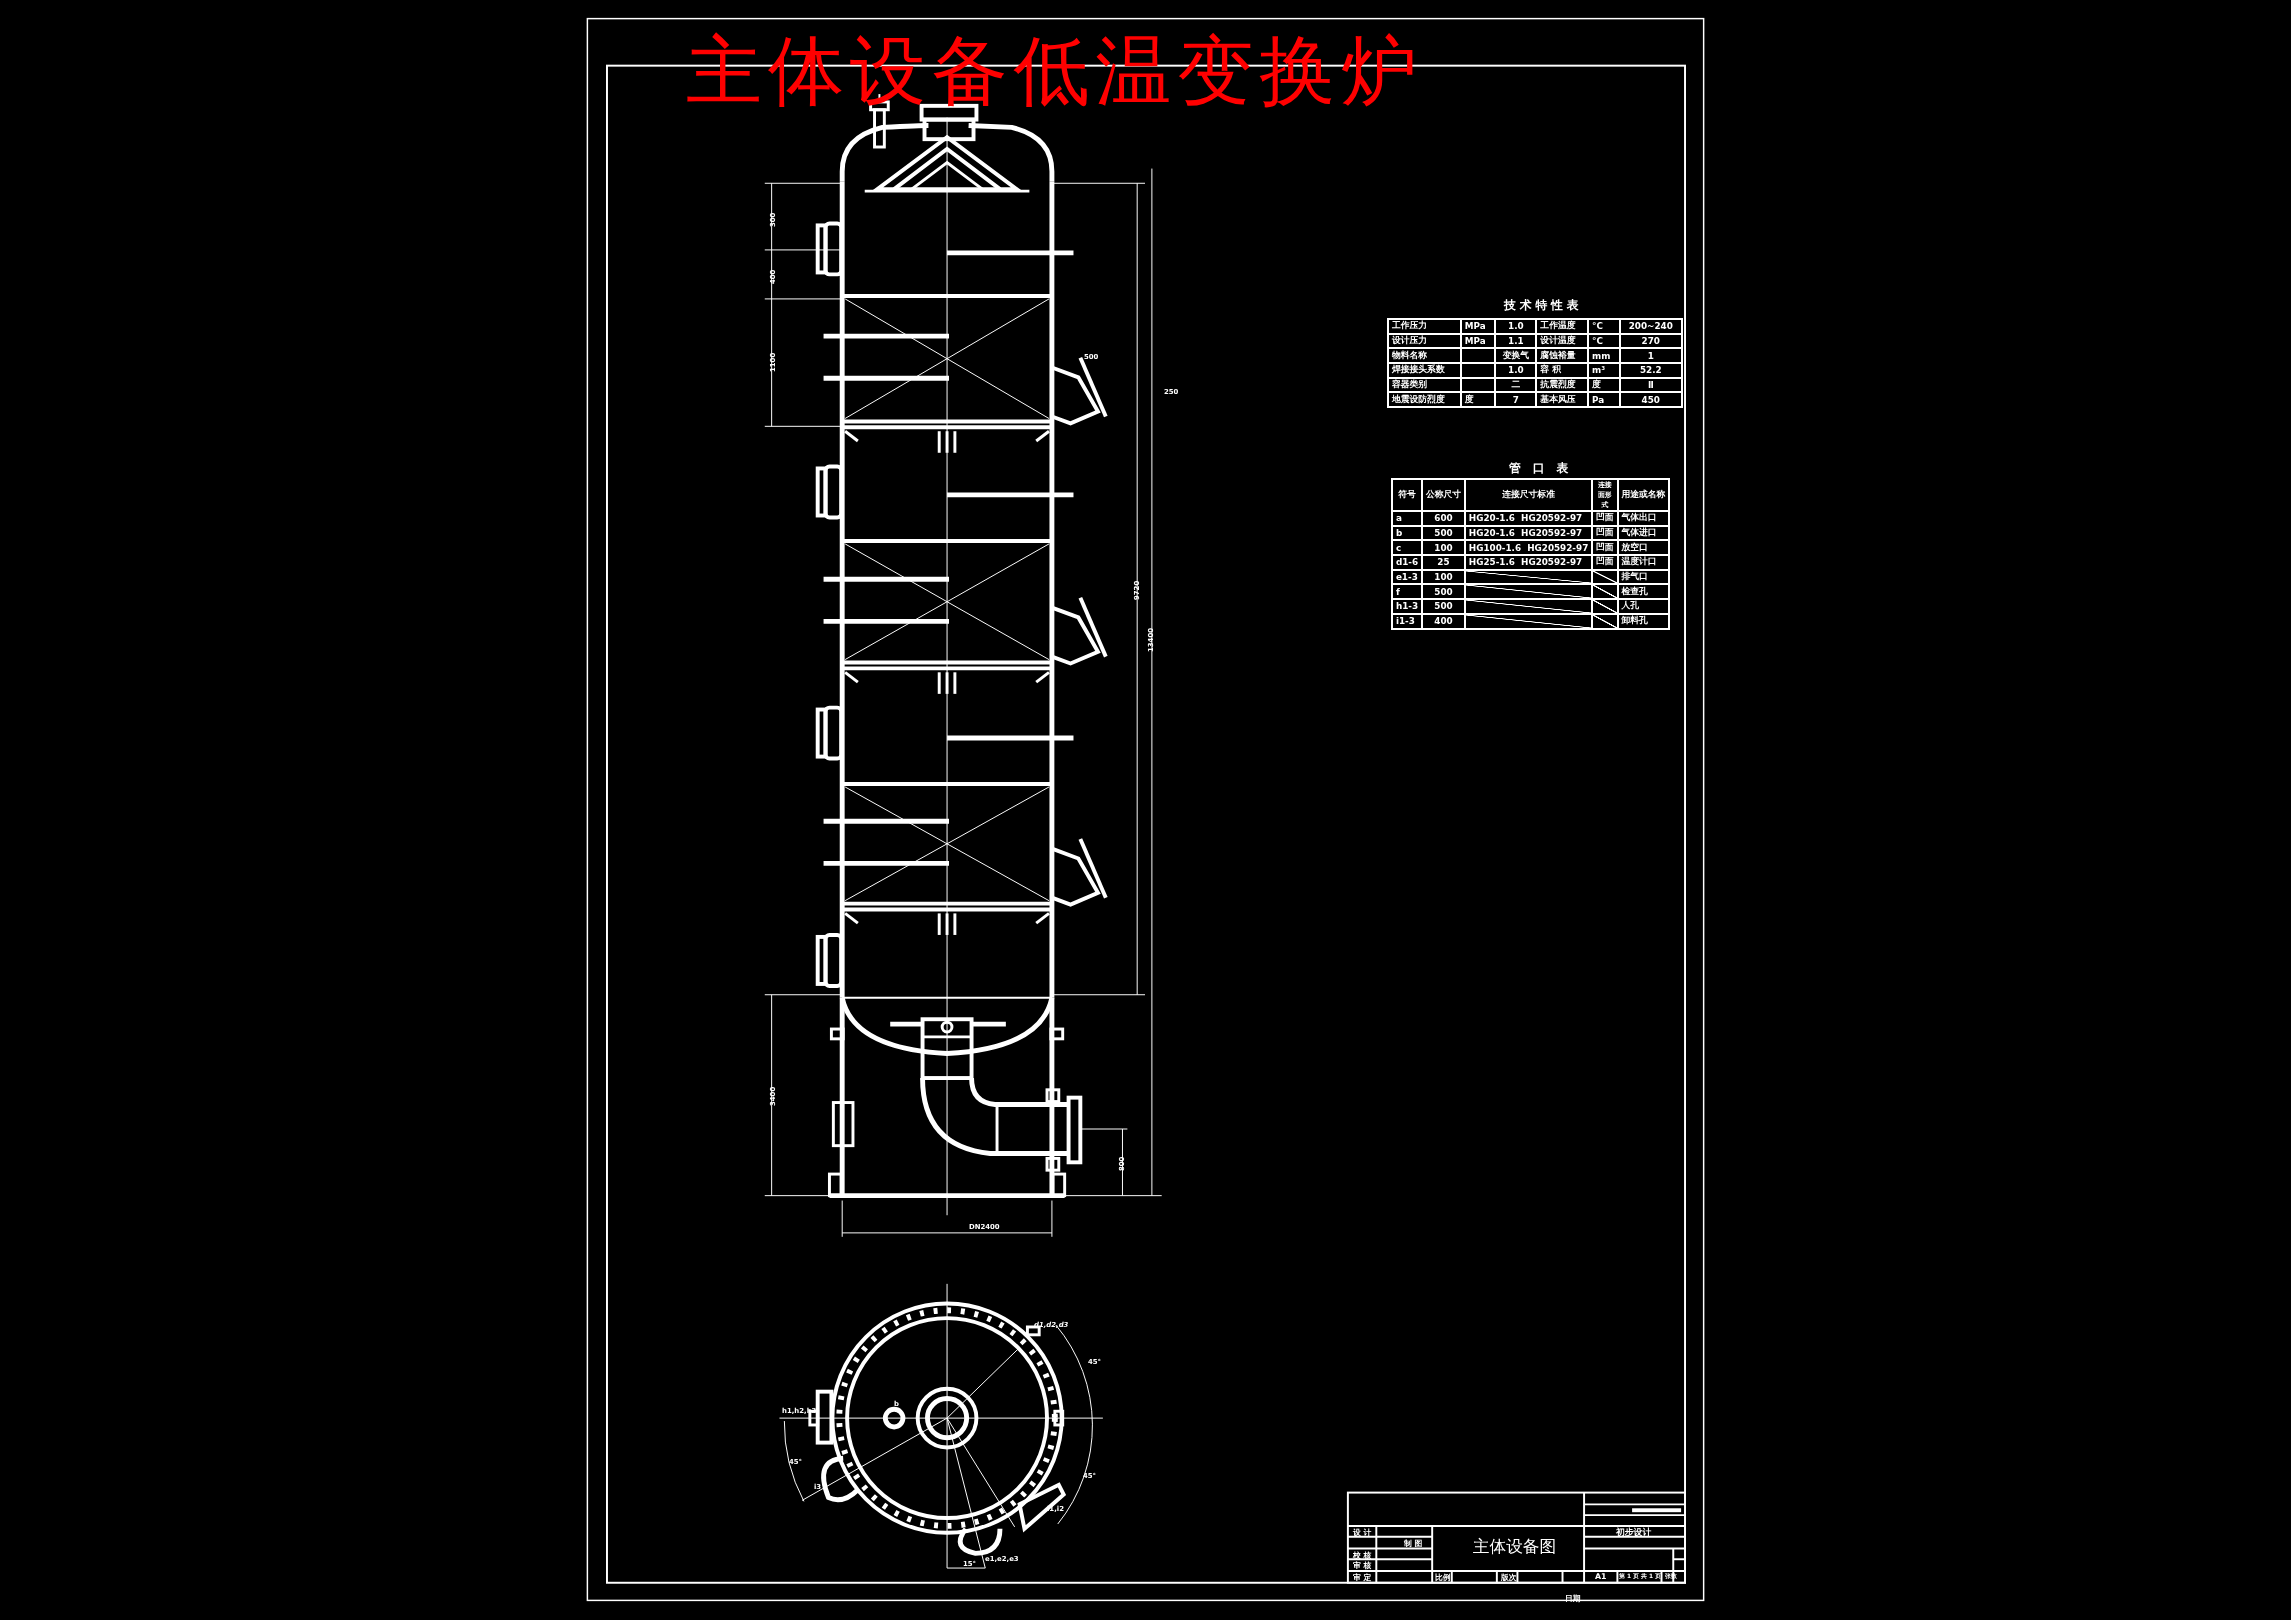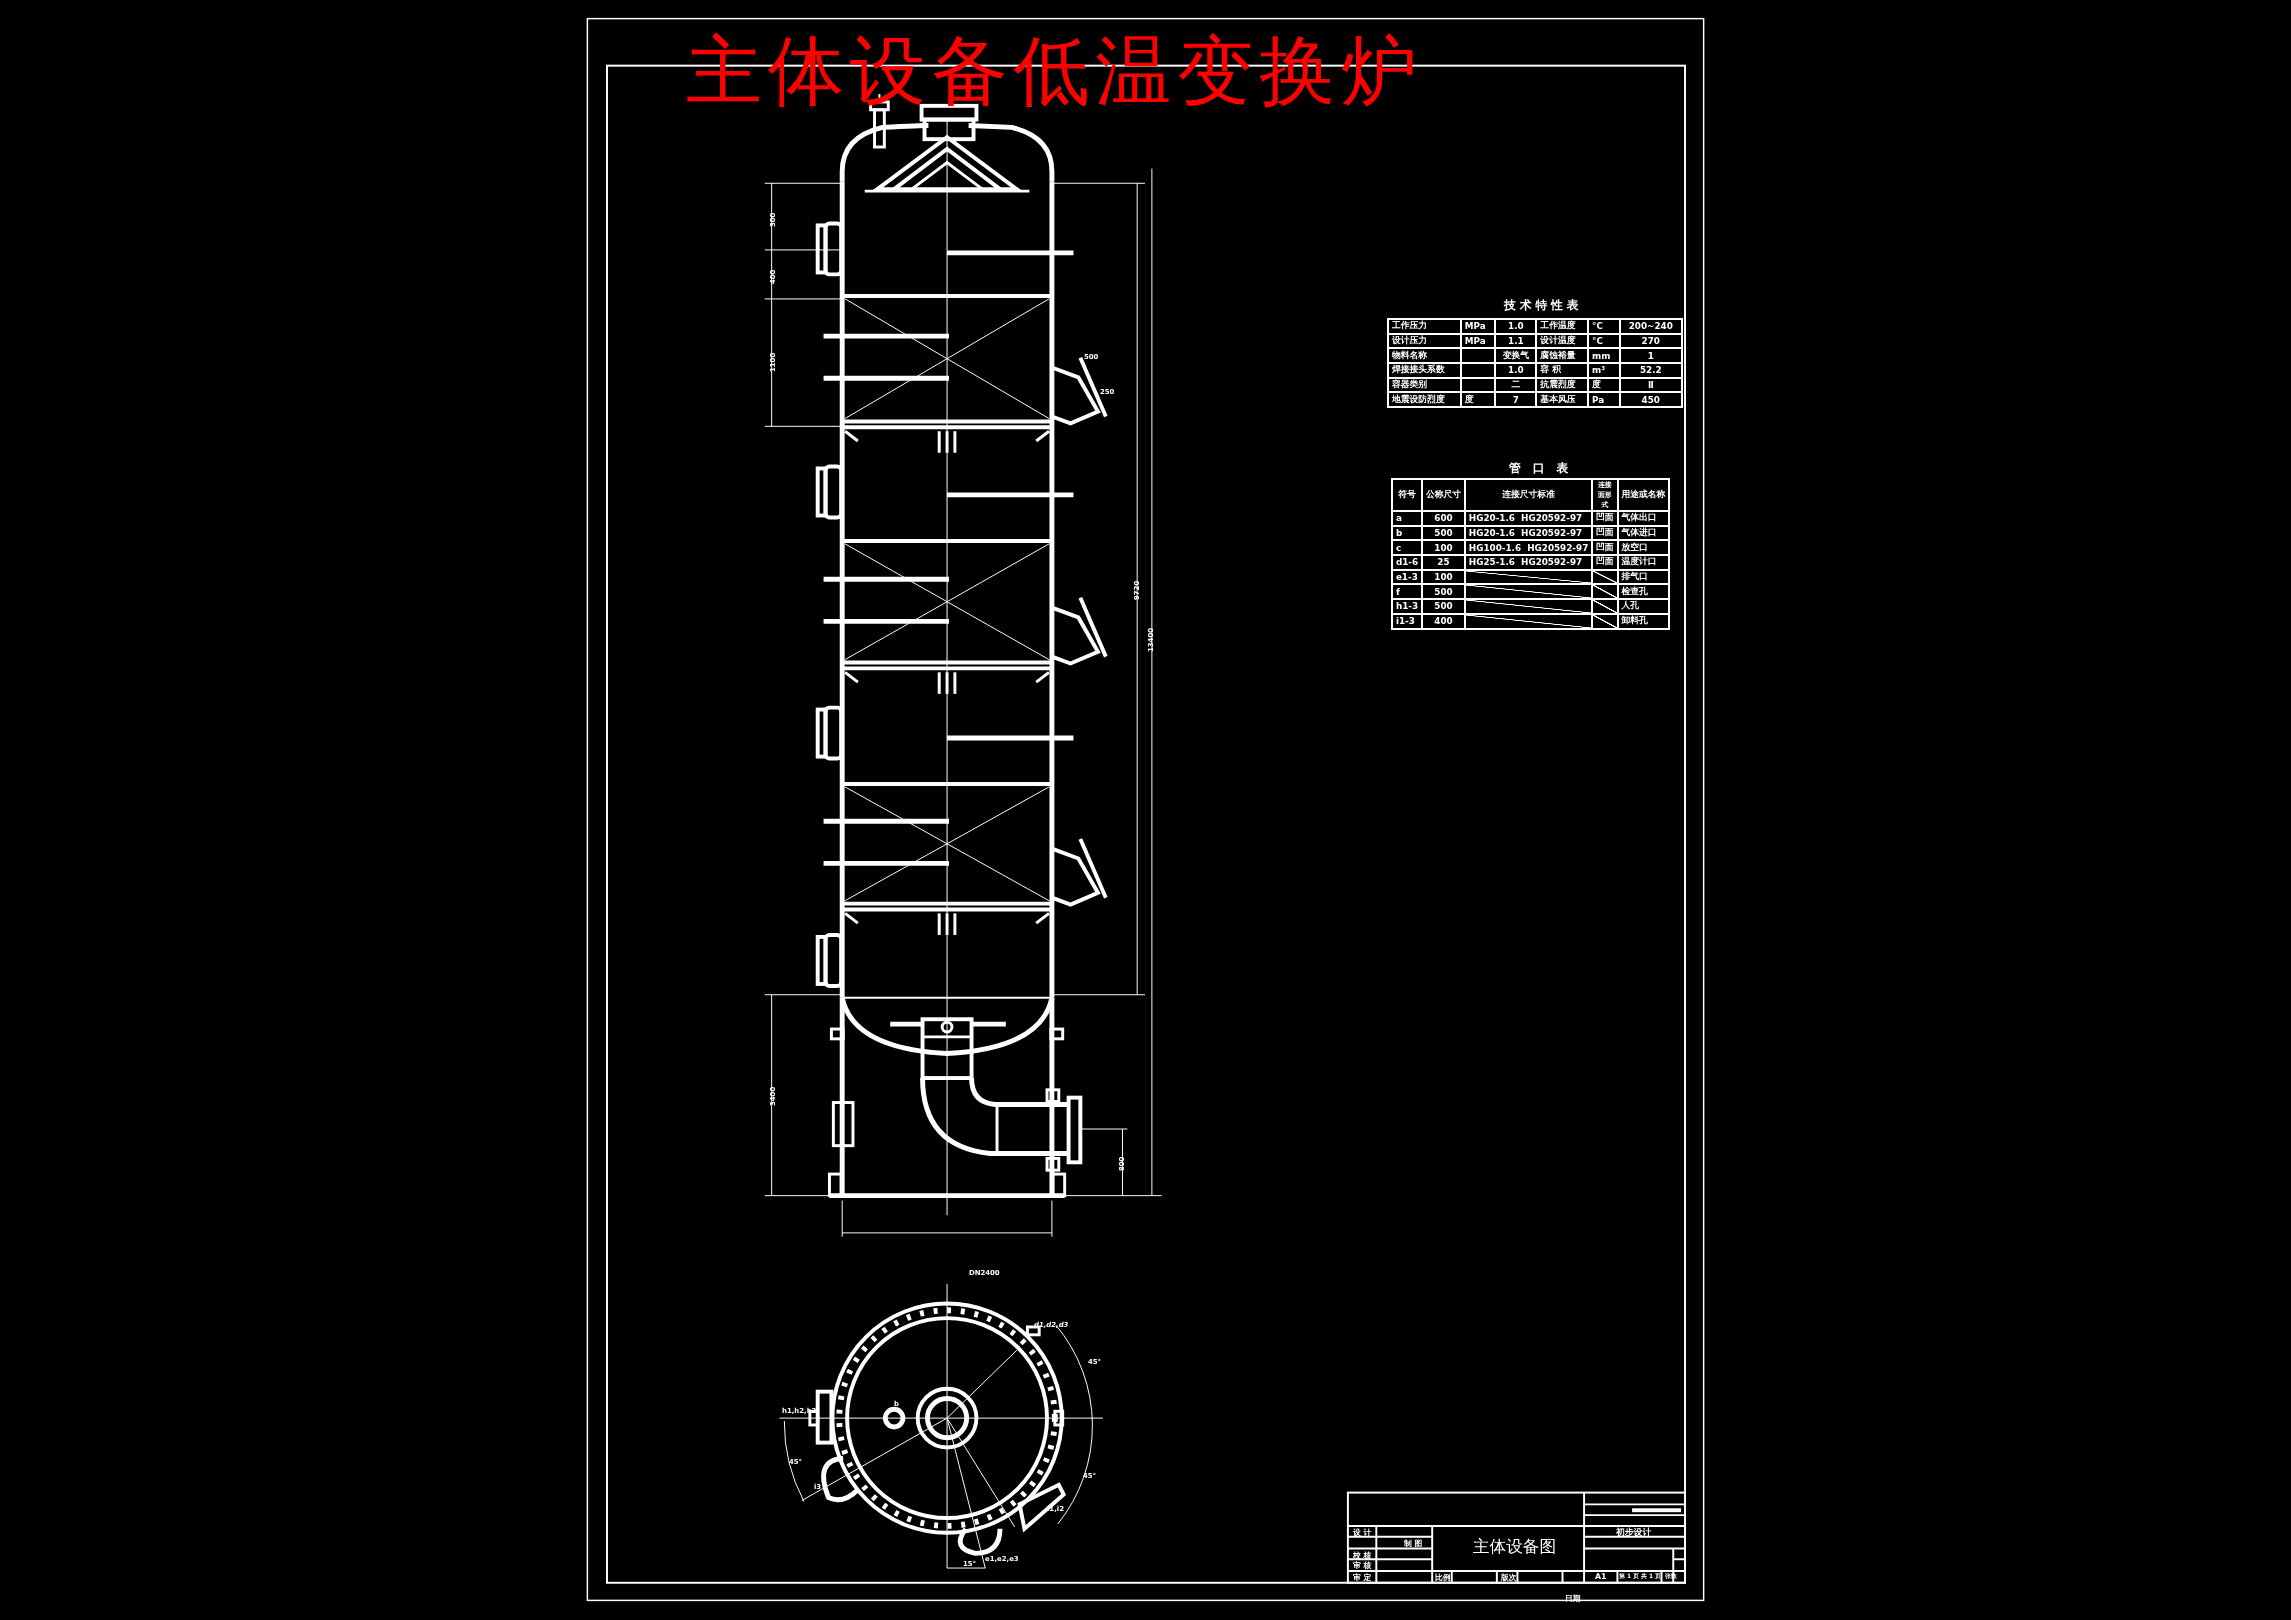"250" div.dim { left: 1100px -> 1164px }
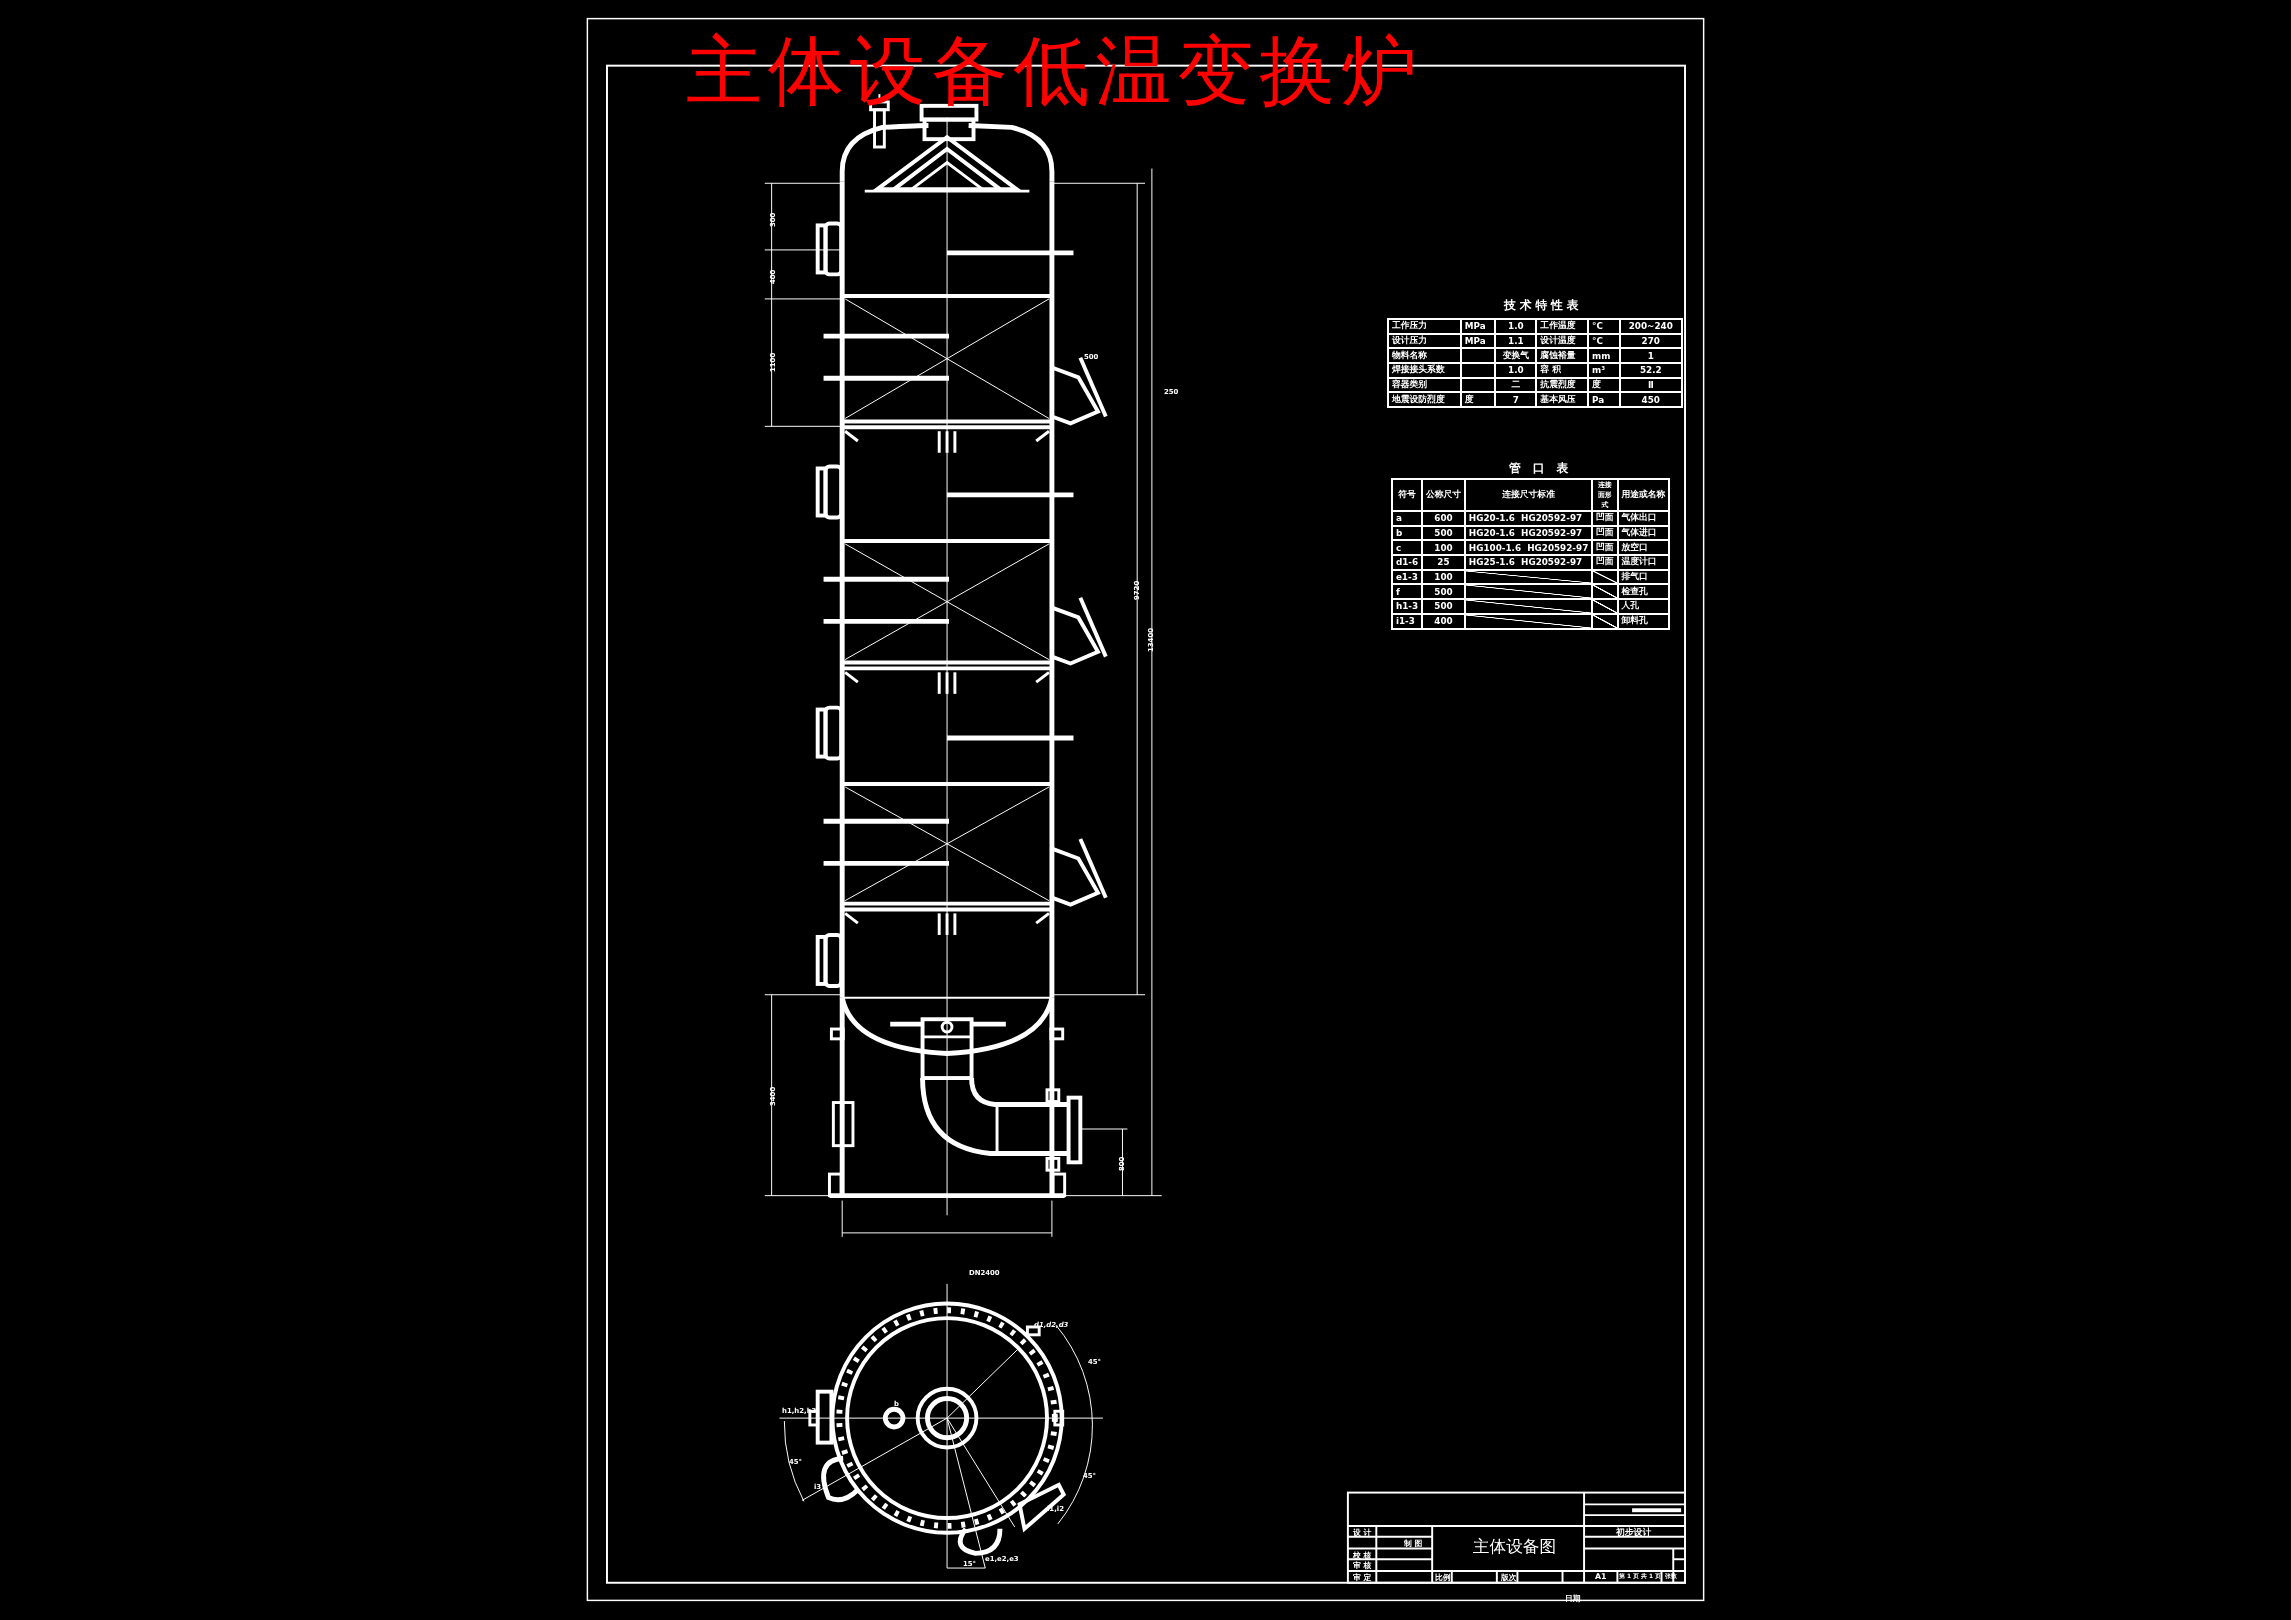"DN2400" div.dim { top: 1269px -> 1223px }
